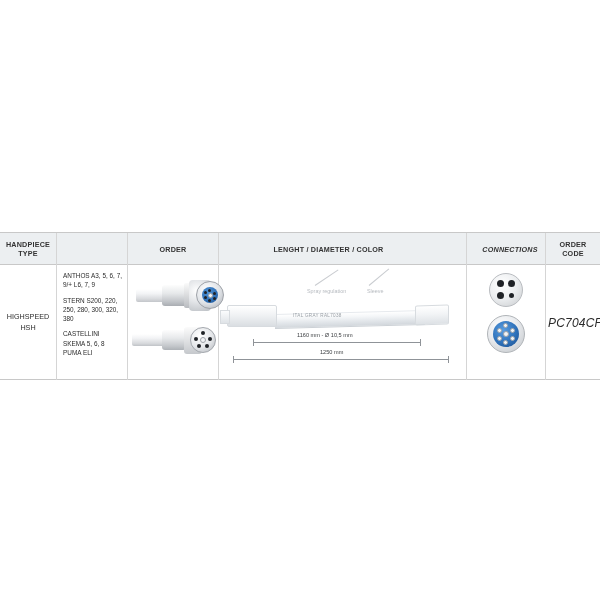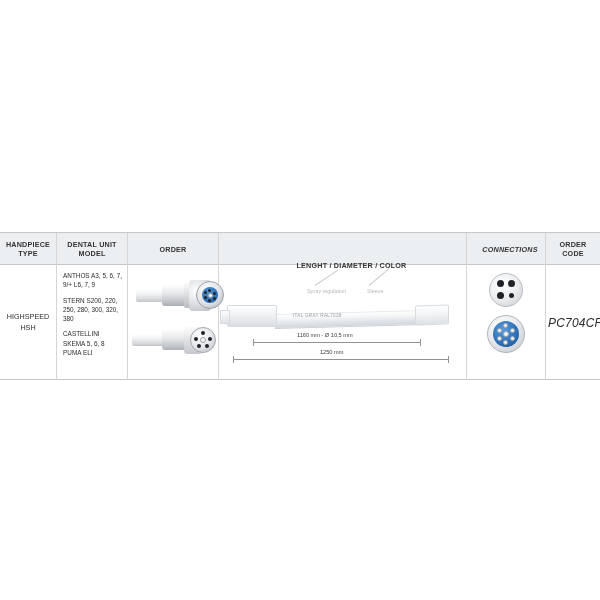"DENTAL UNIT MODEL" div.head-cell { html: <div>DENTAL UNIT MODEL</div> -> none }
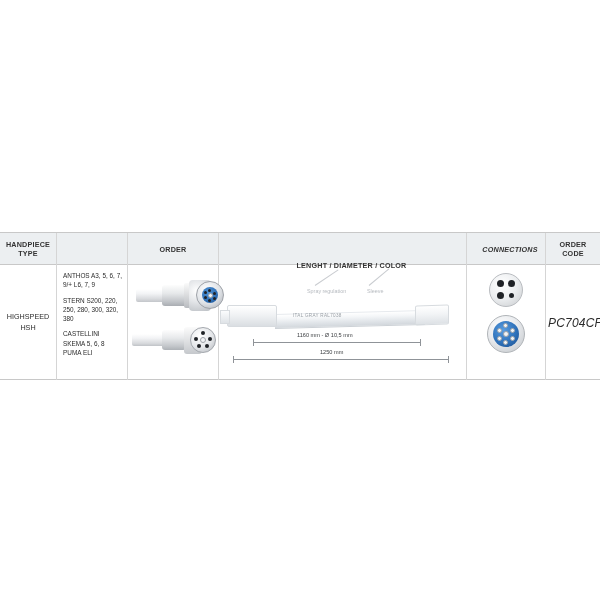"LENGHT / DIAMETER / COLOR" div.head-cell { left: 228px -> 205px; margin-top: 16px -> none }
